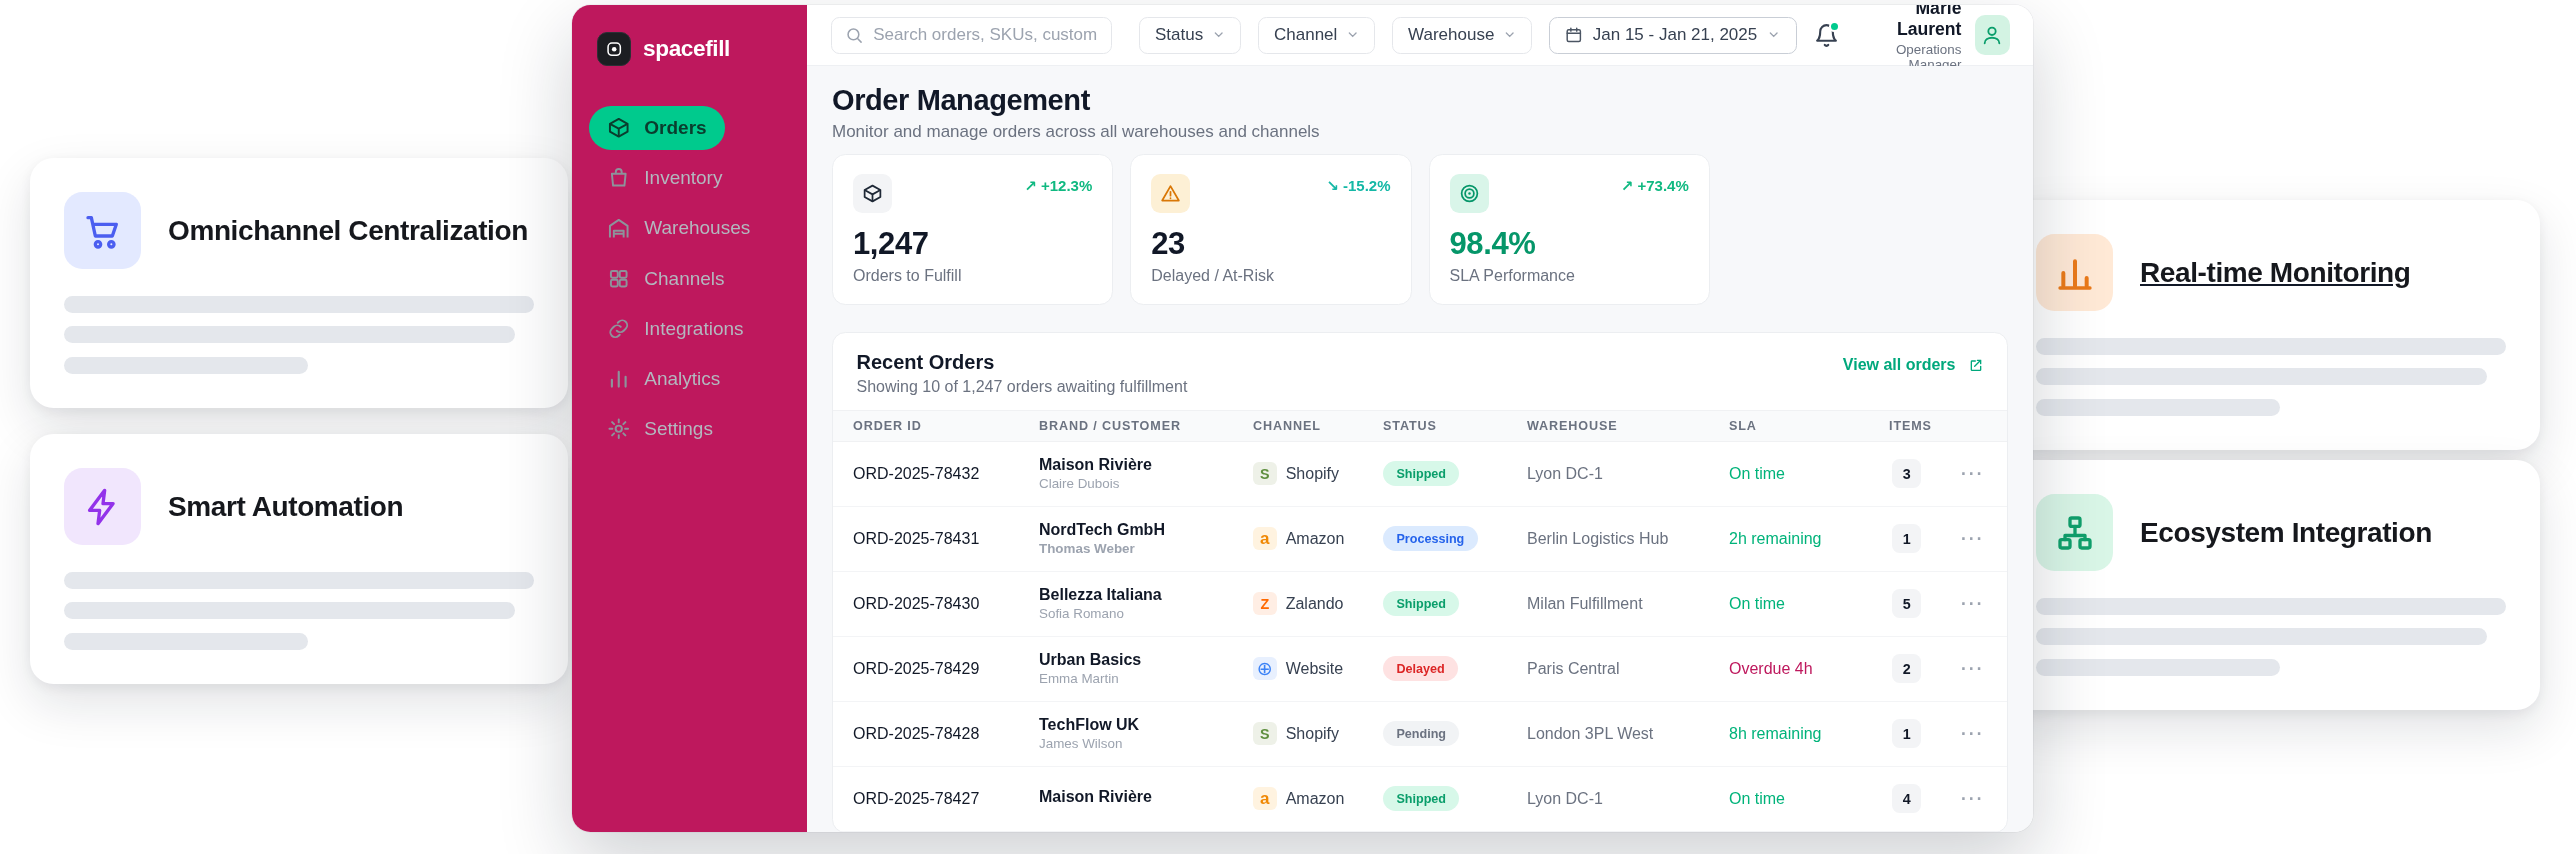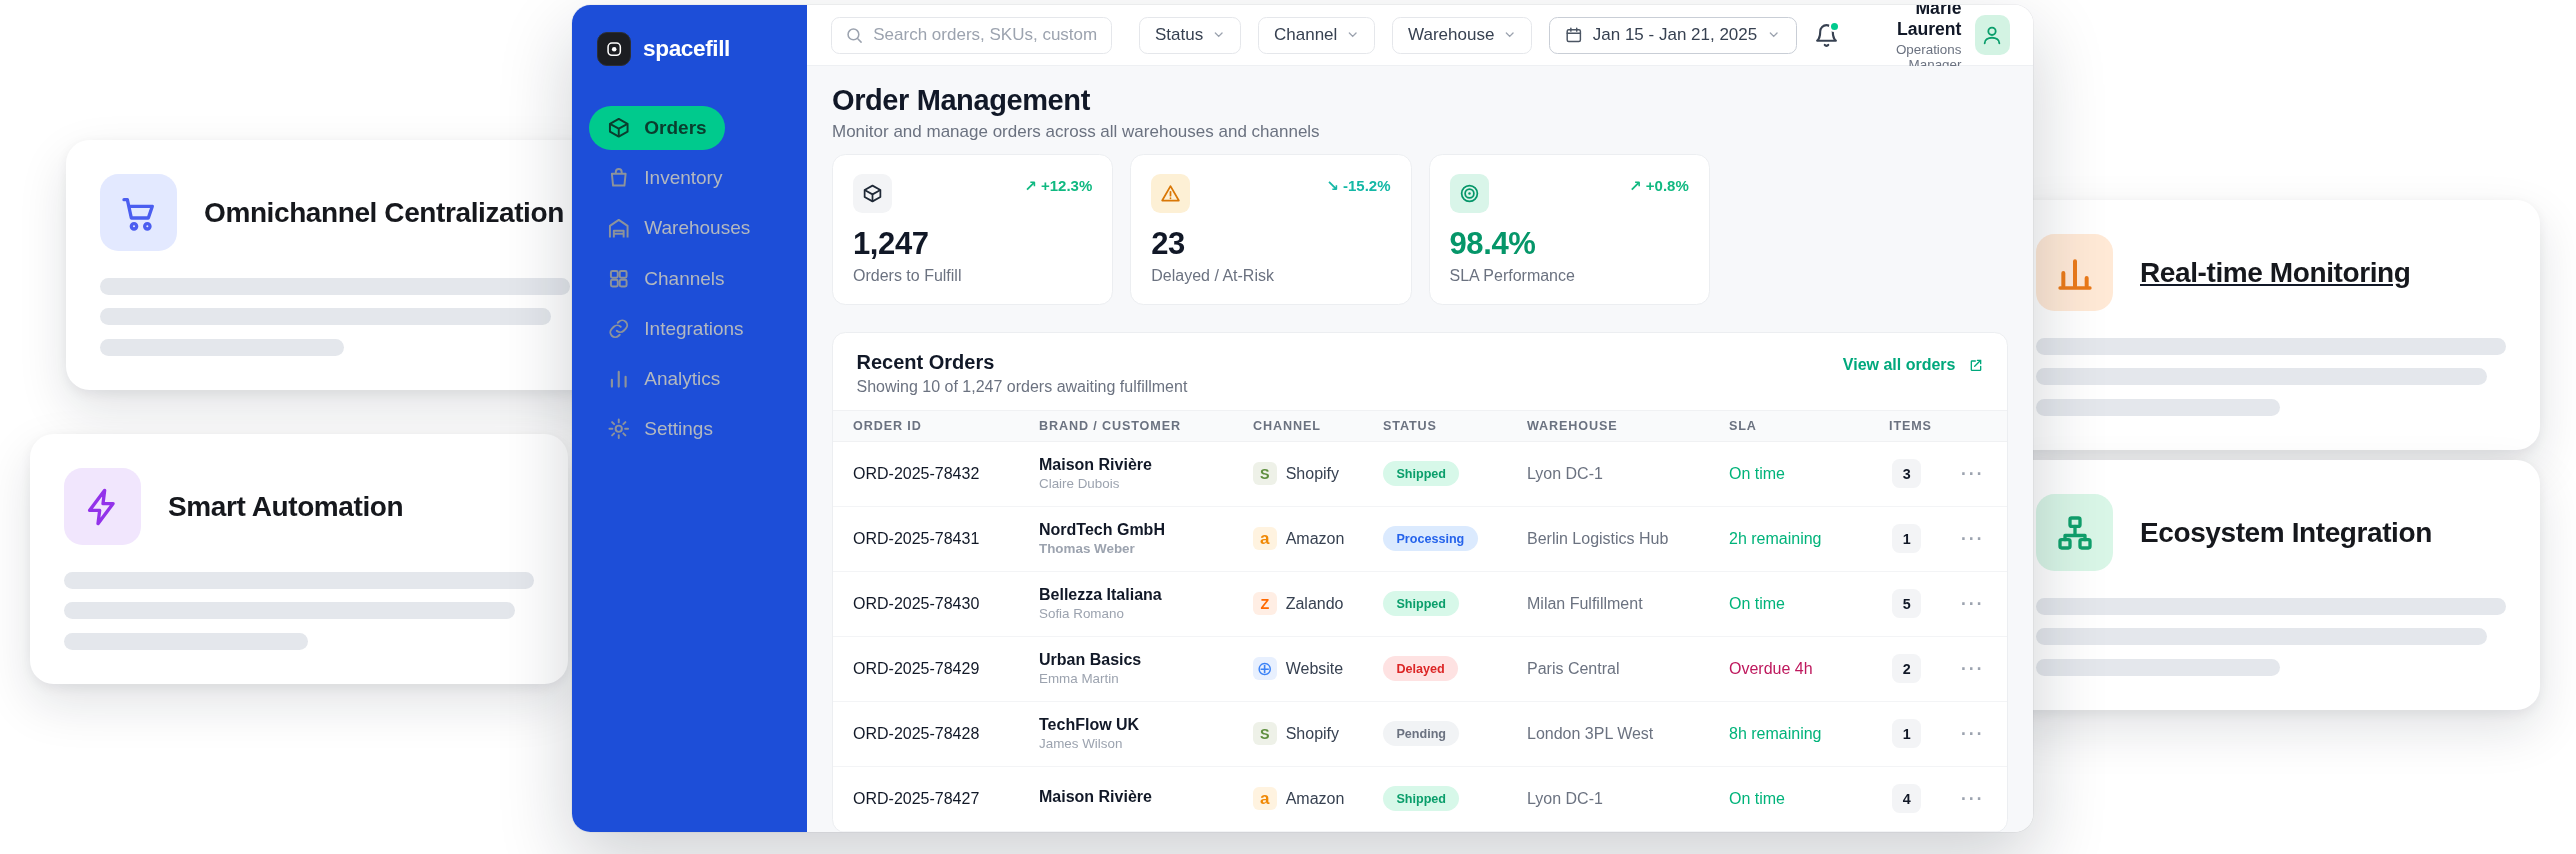"spacefill" .sidebar { background: #1d4ed8 -> #be185d }
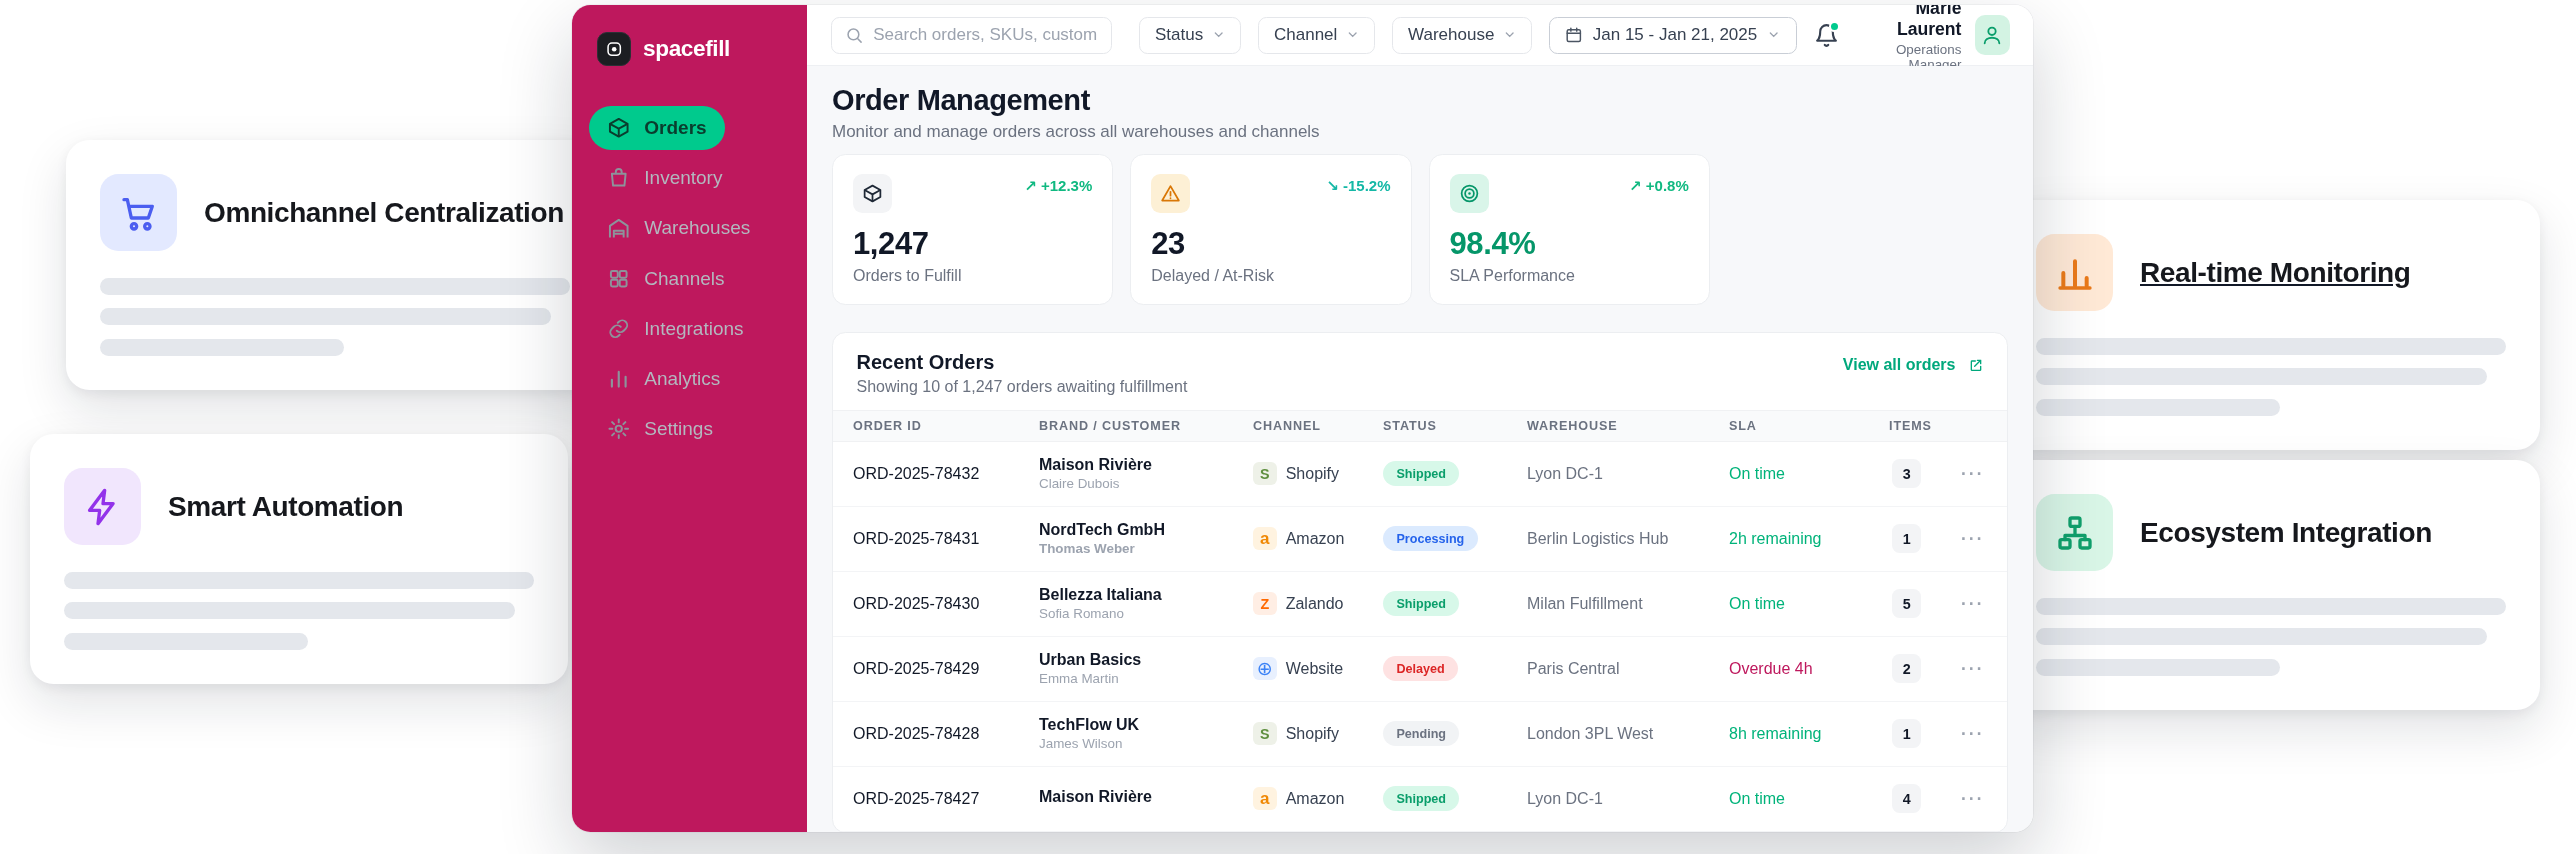"+0.8%" span.trend { text: +0.8% -> +73.4% }
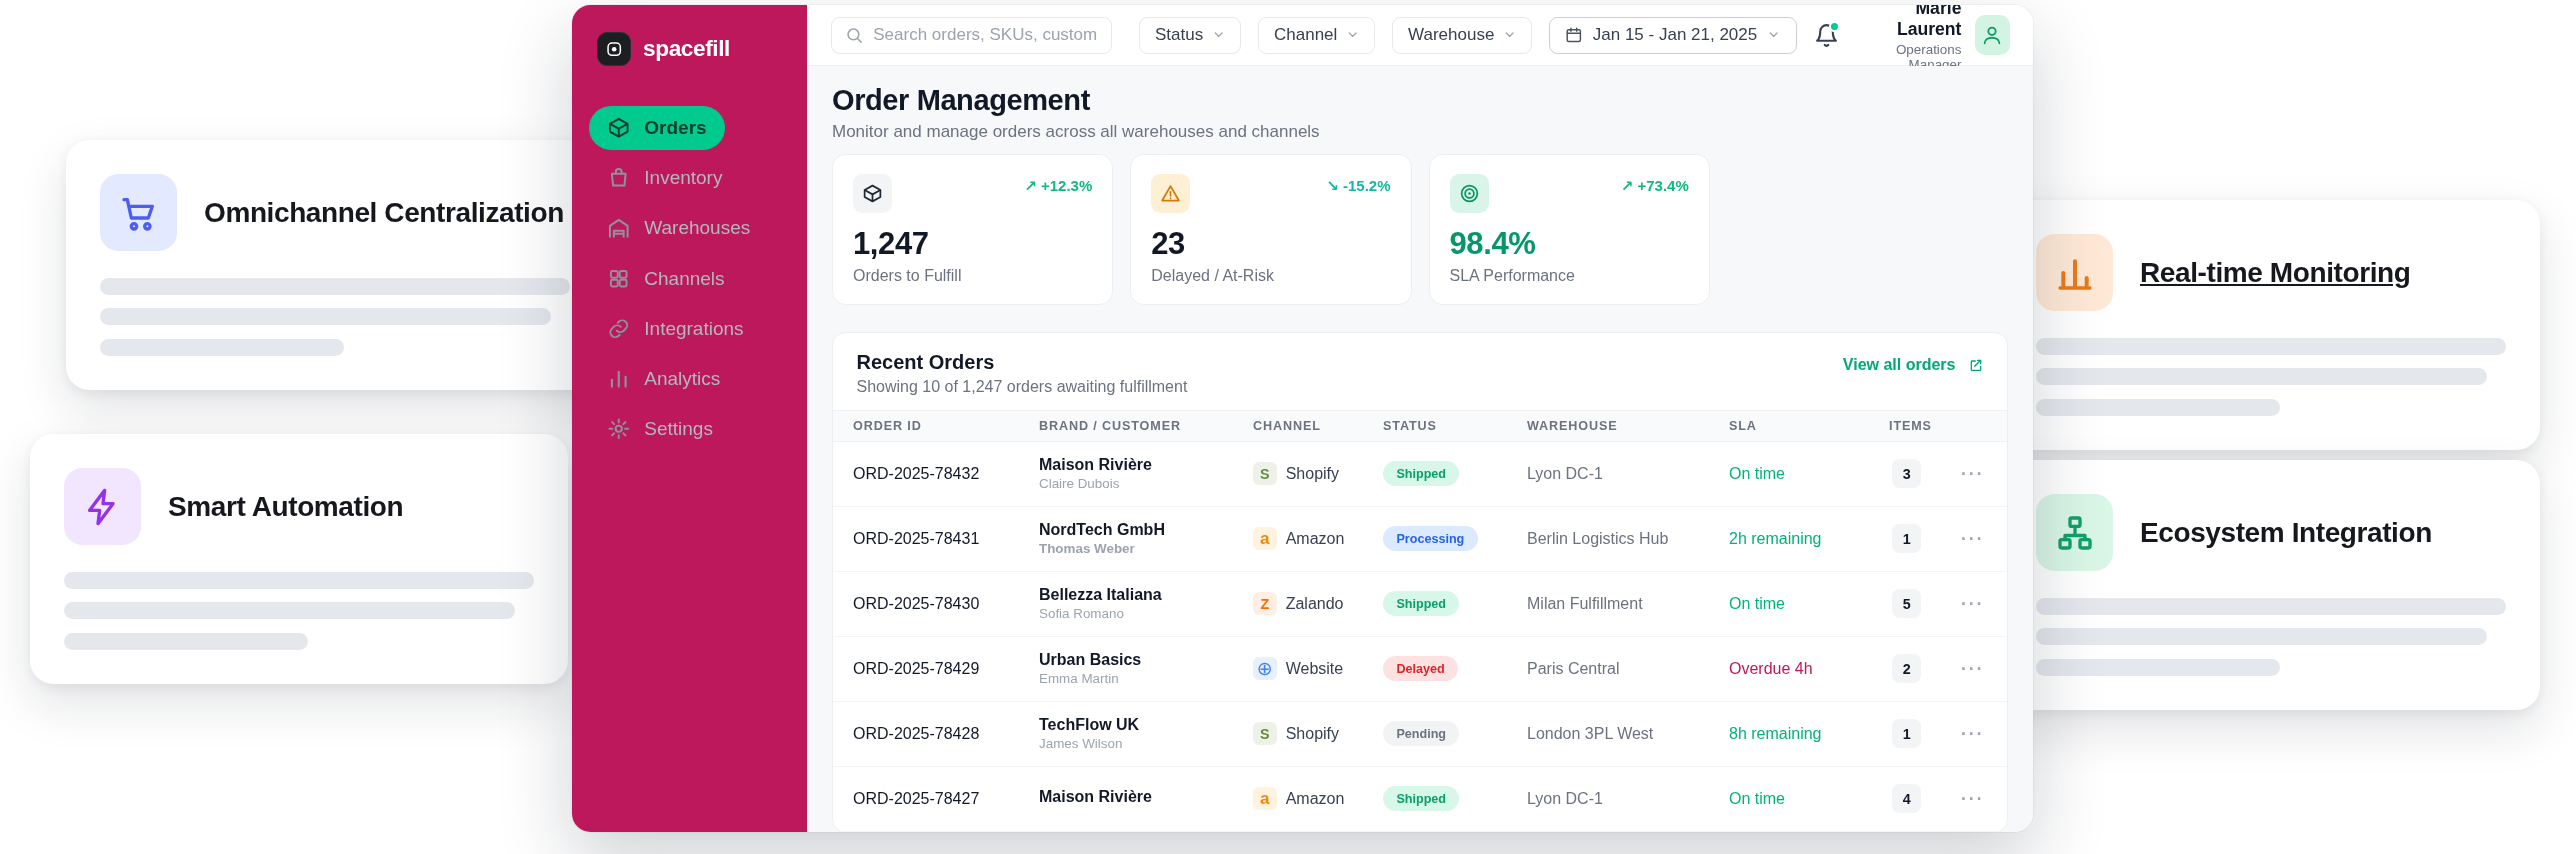"Omnichannel Centralization" .fc-tl { margin-left: 36px -> none; top: 140px -> 158px }
